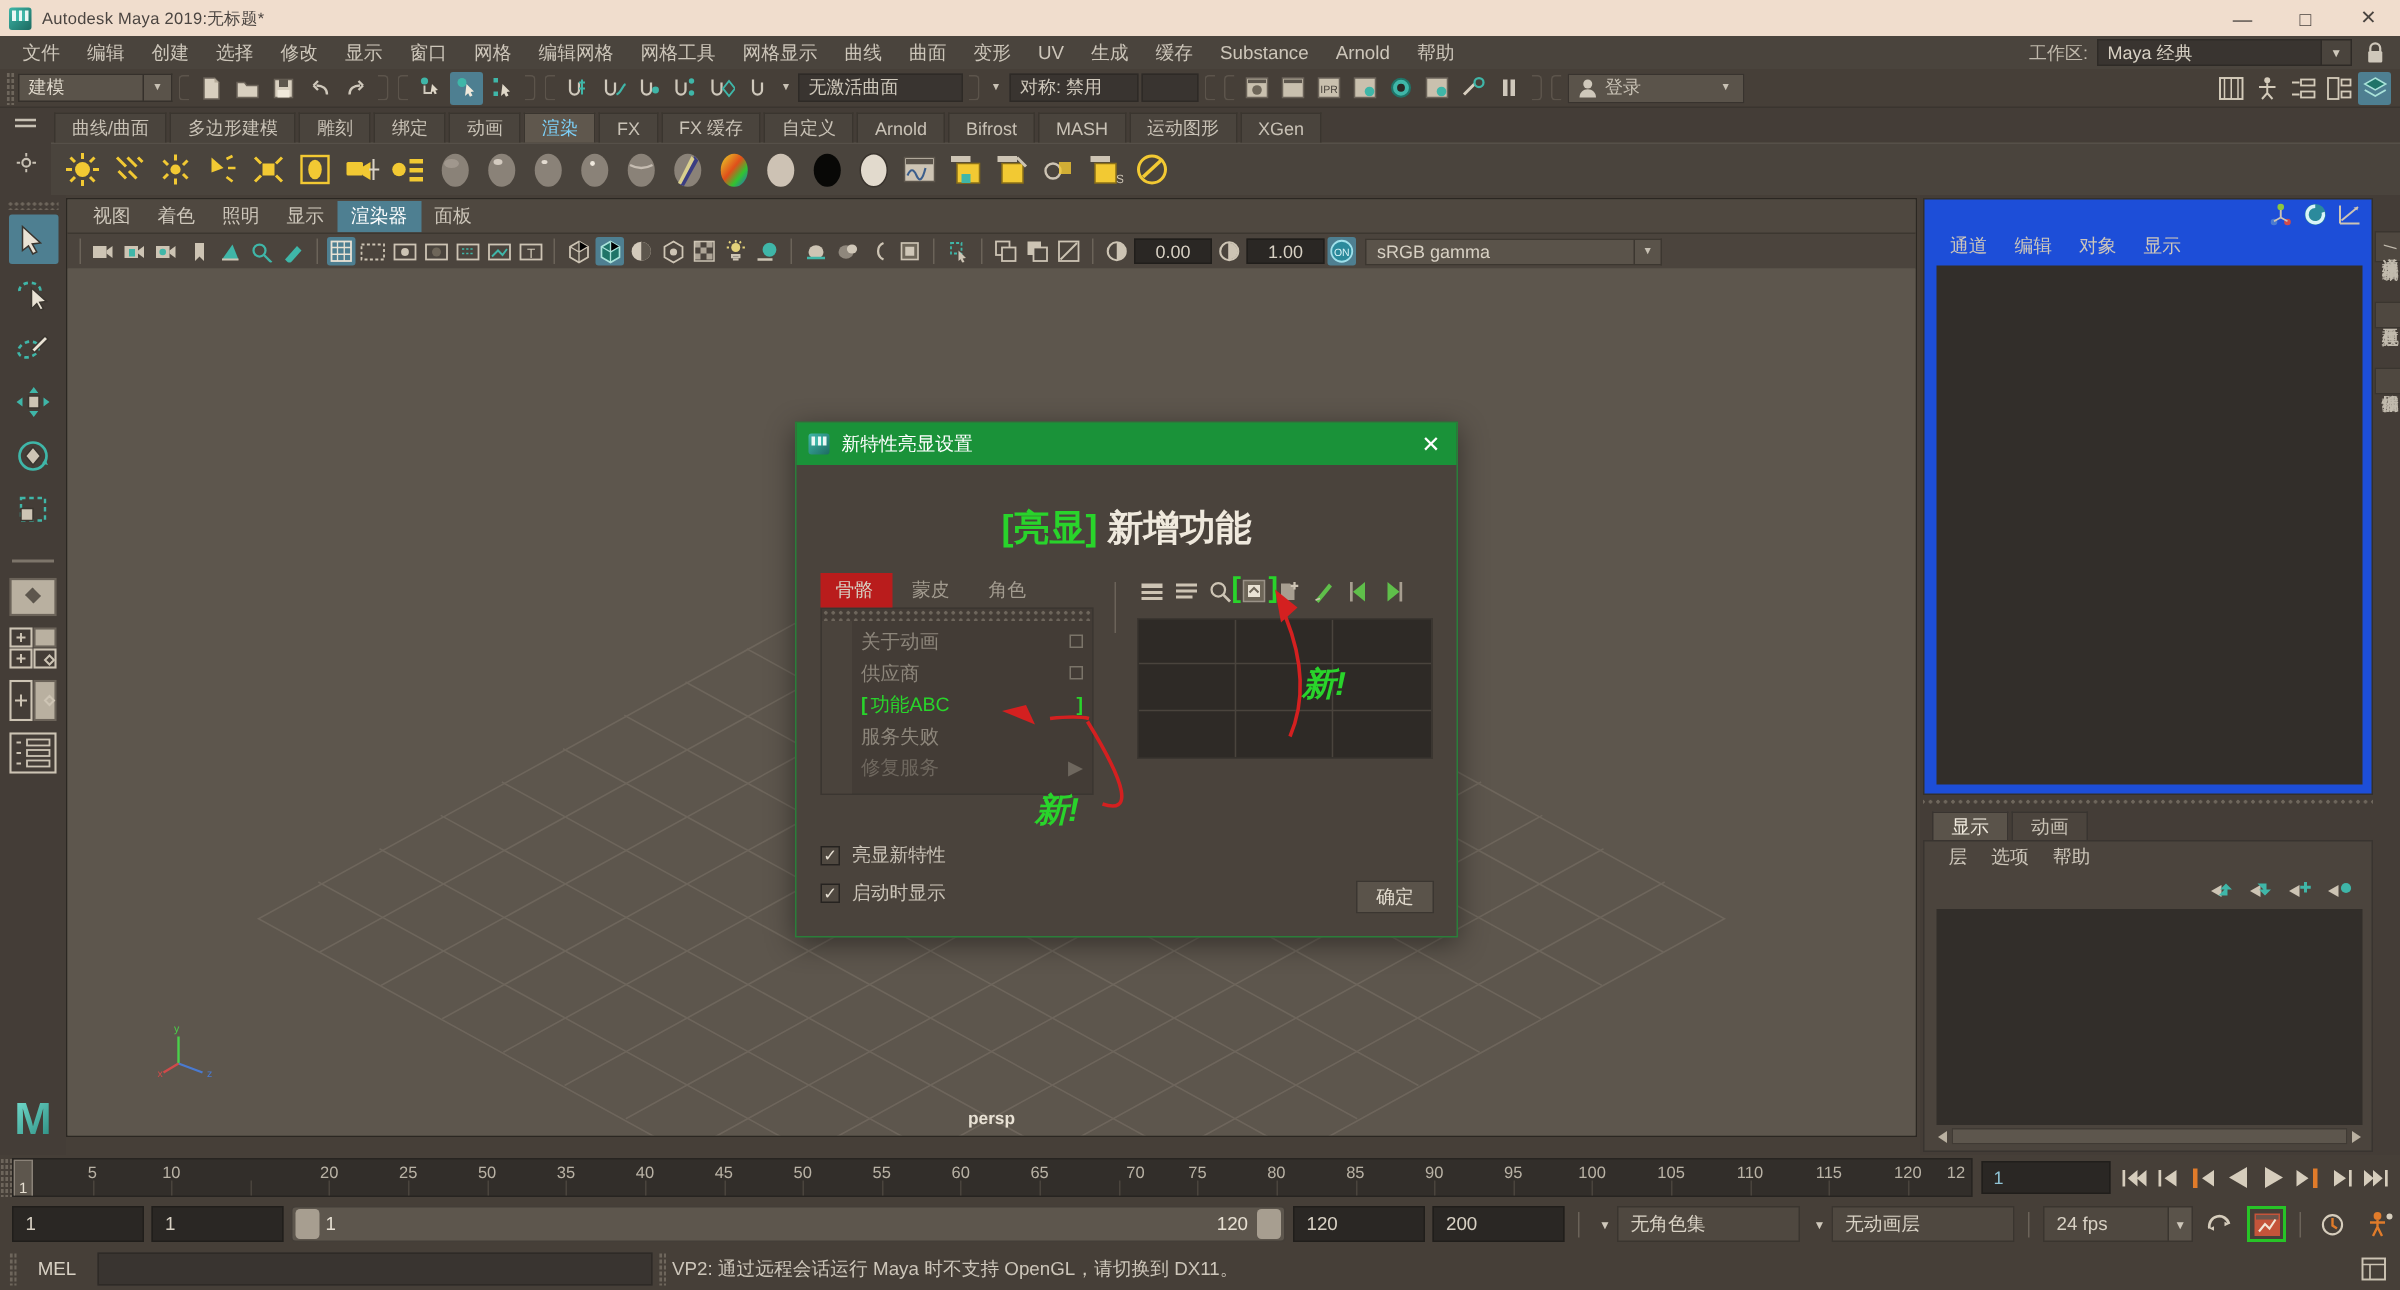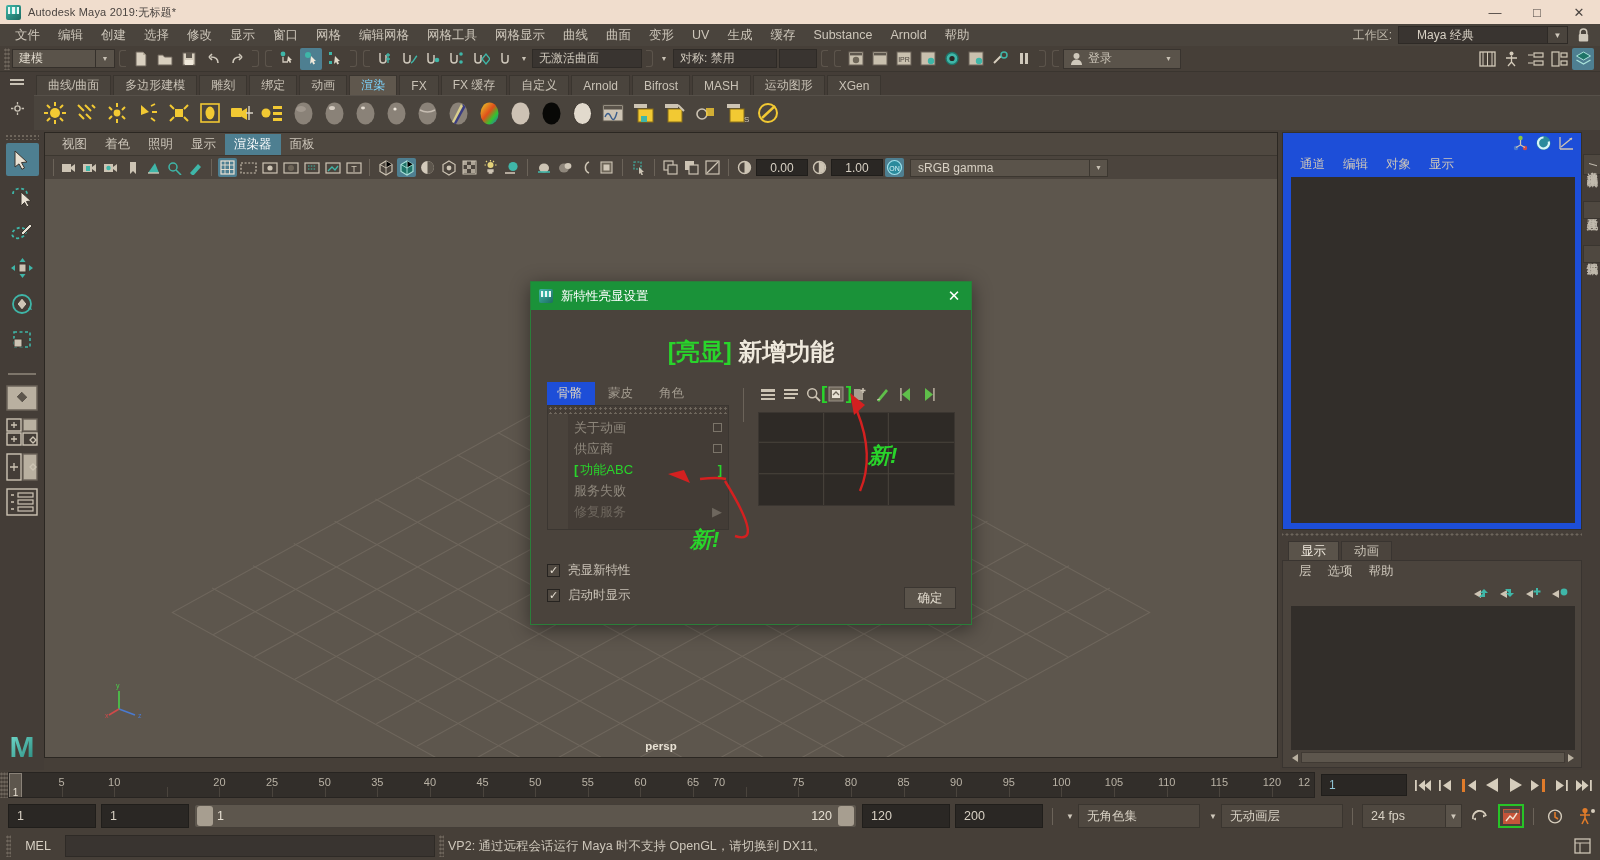"Maya 经典" .ws .sel { padding-left: 18px -> 6px }
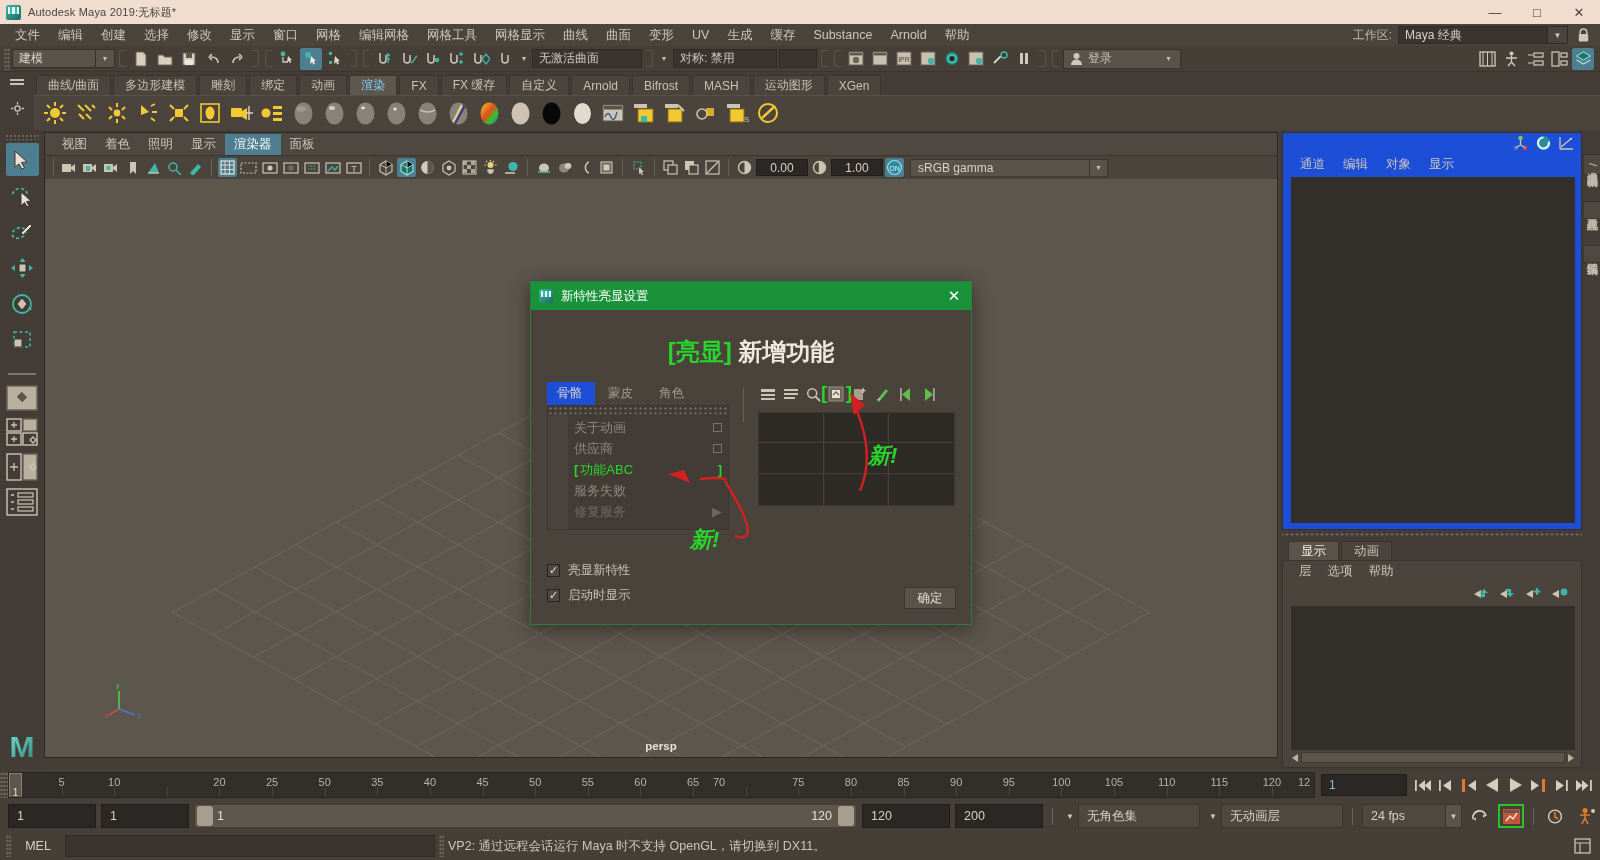"对称: 禁用" div.fld { width: 104px -> 86px }
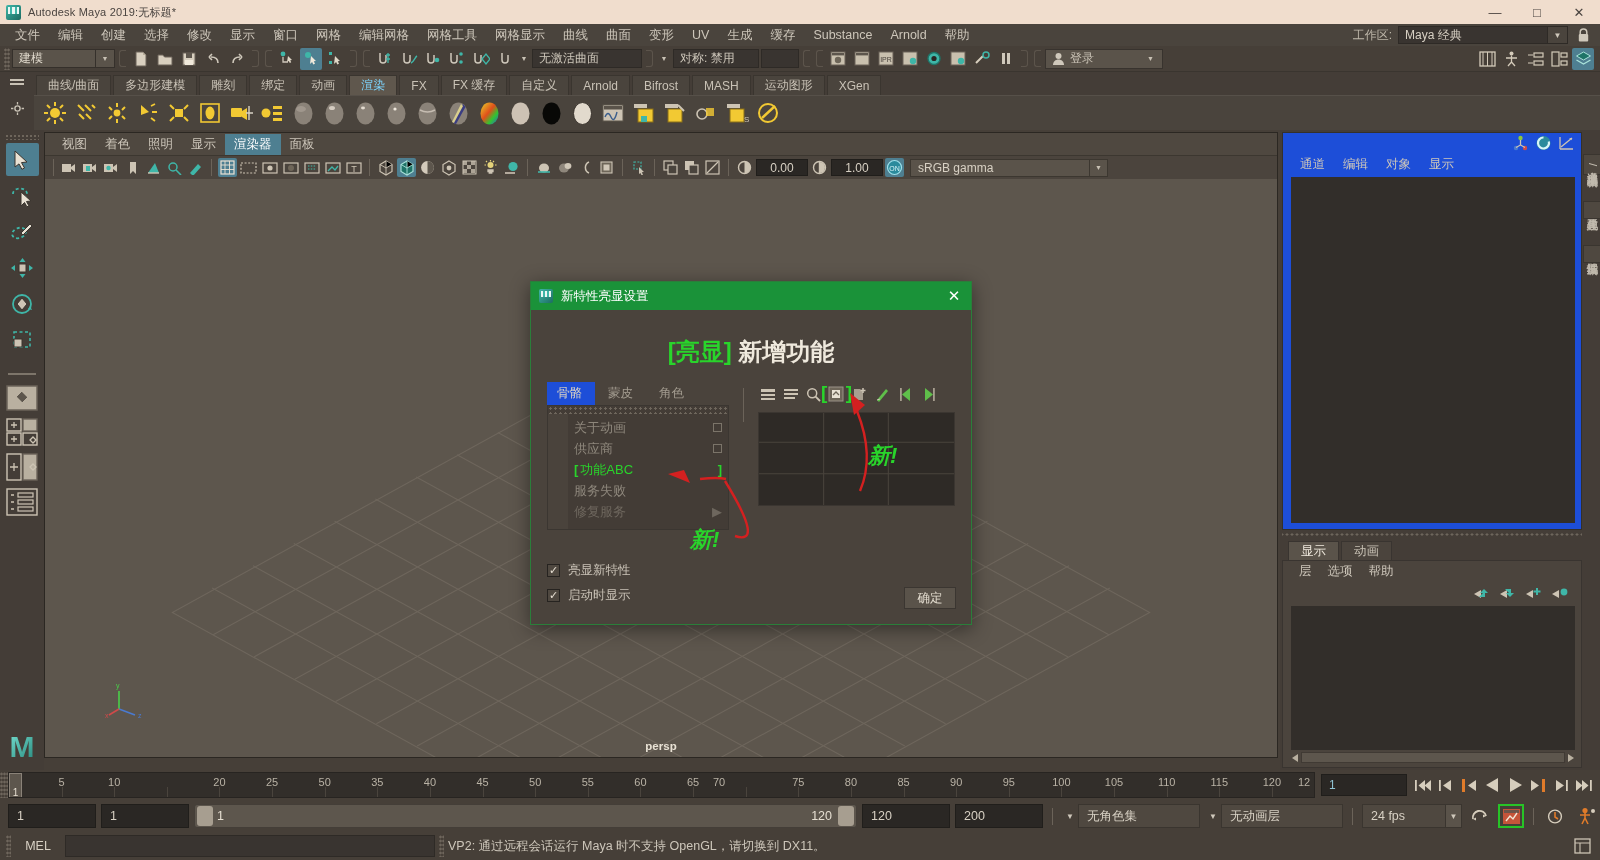"骨骼" .ftab.active { background: #1d4ed8 -> #b91c1c }
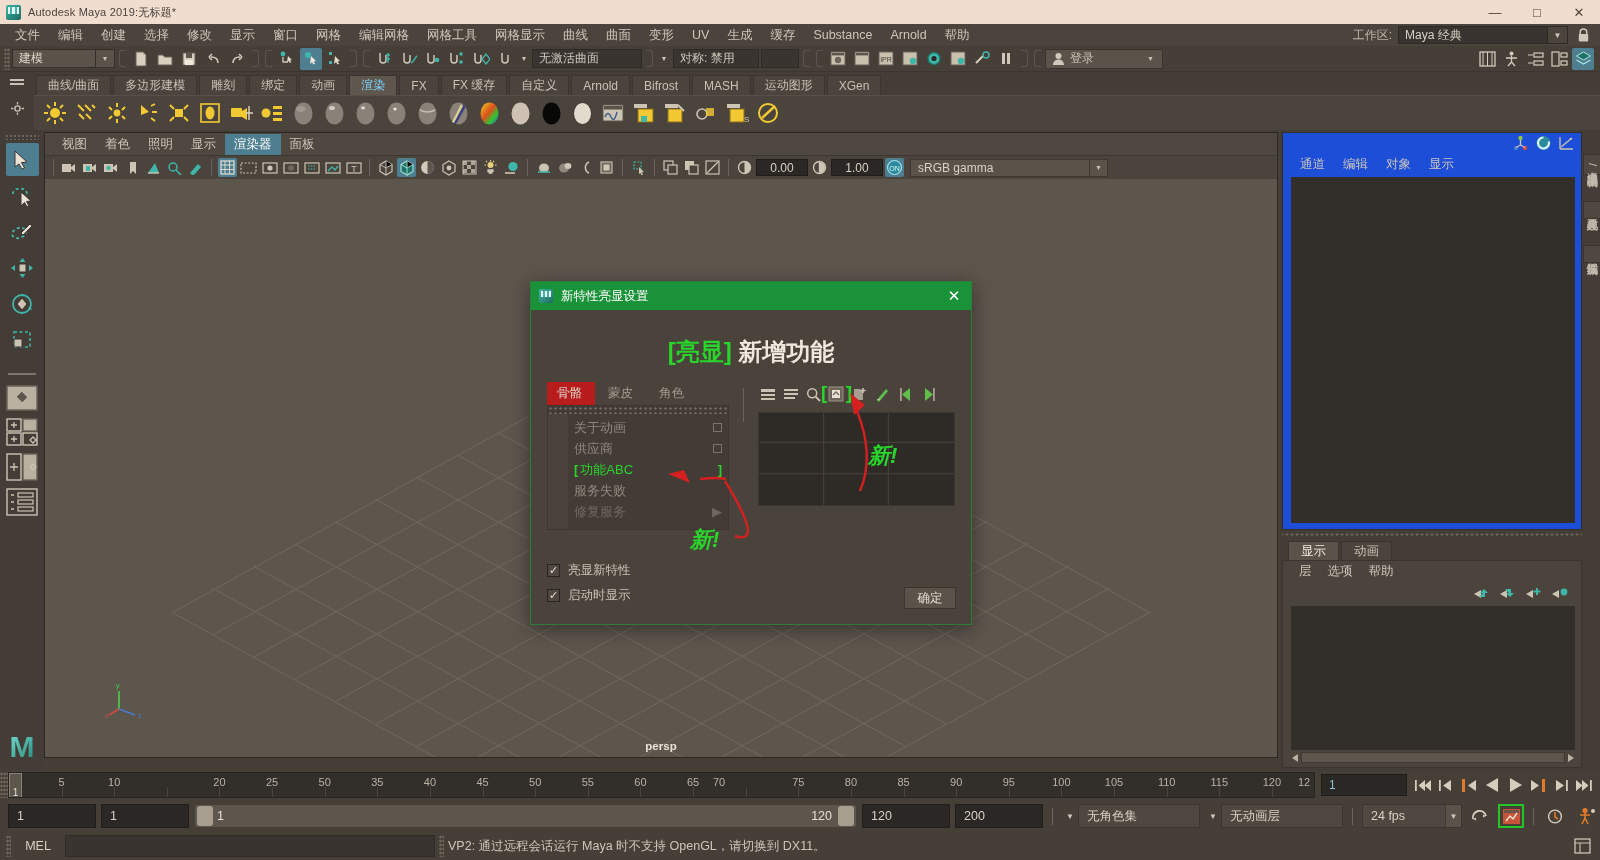"70" div.tlab { left: 710px -> 748px }
